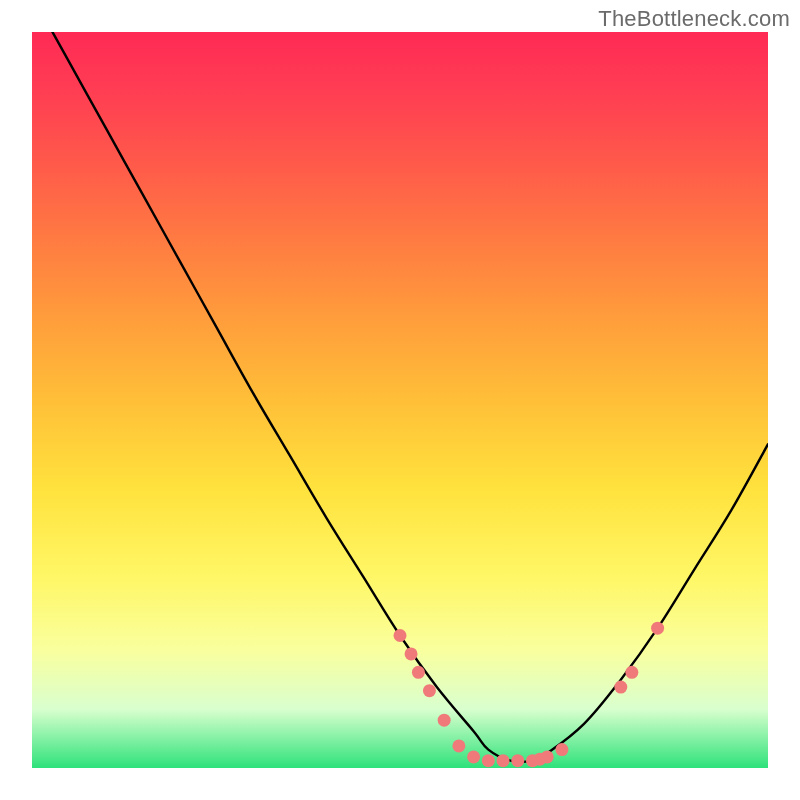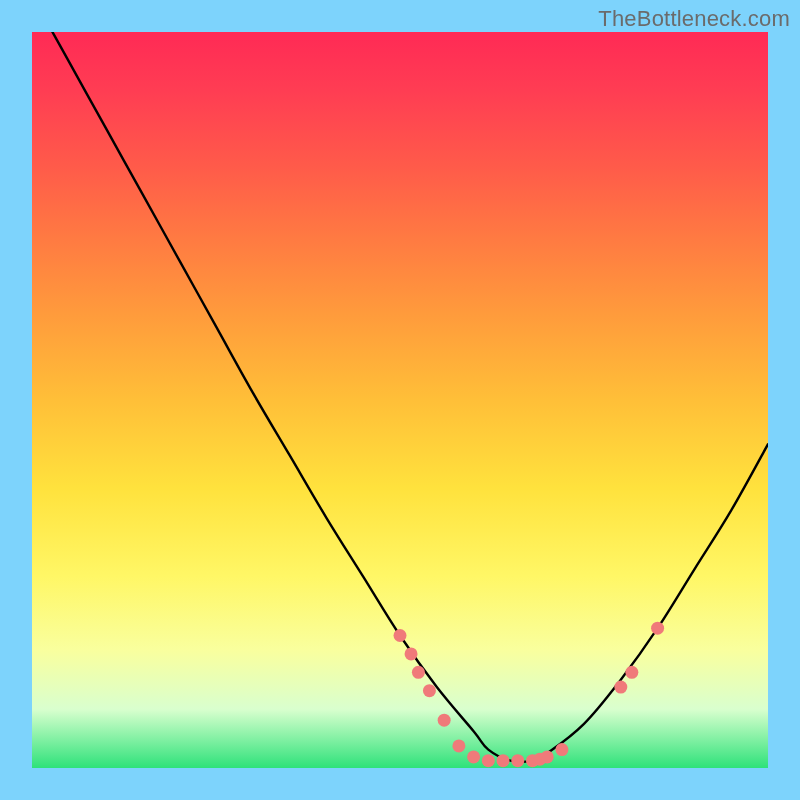"TheBottleneck.com" .stage { background: #7dd3fc -> #ffffff }
